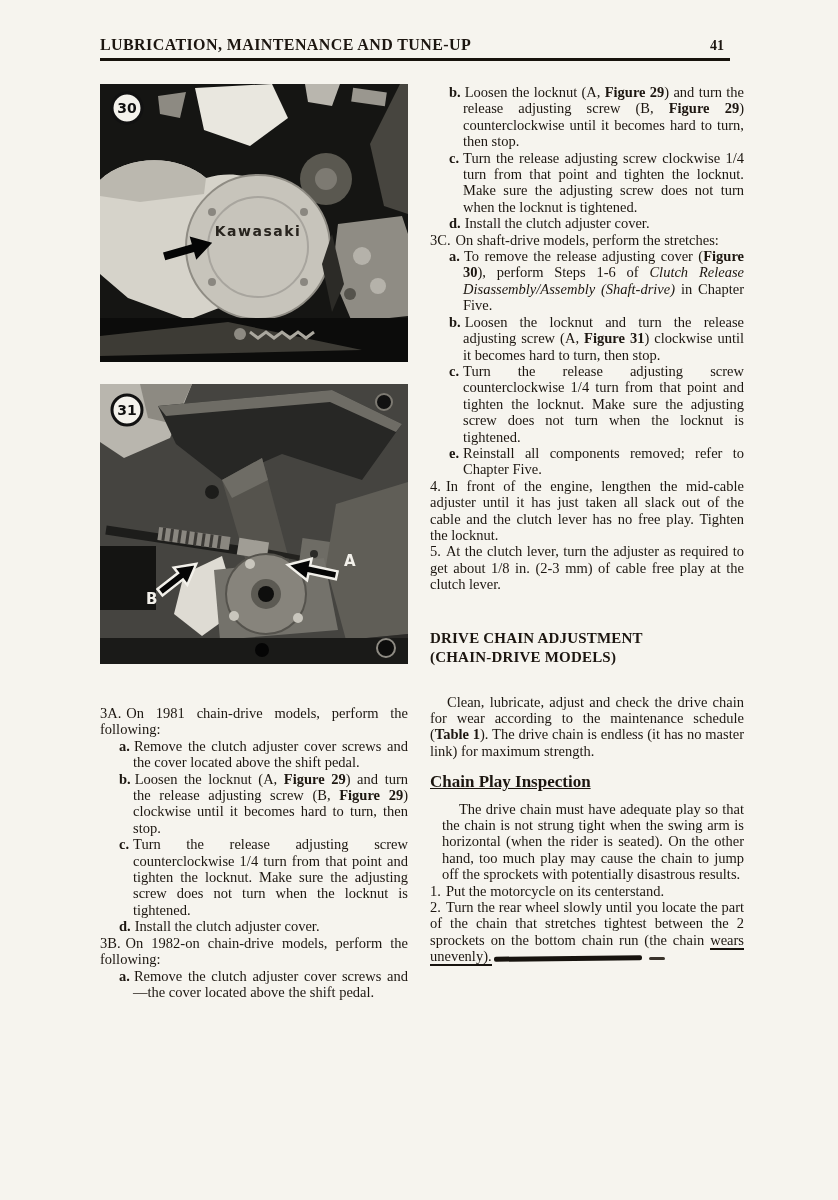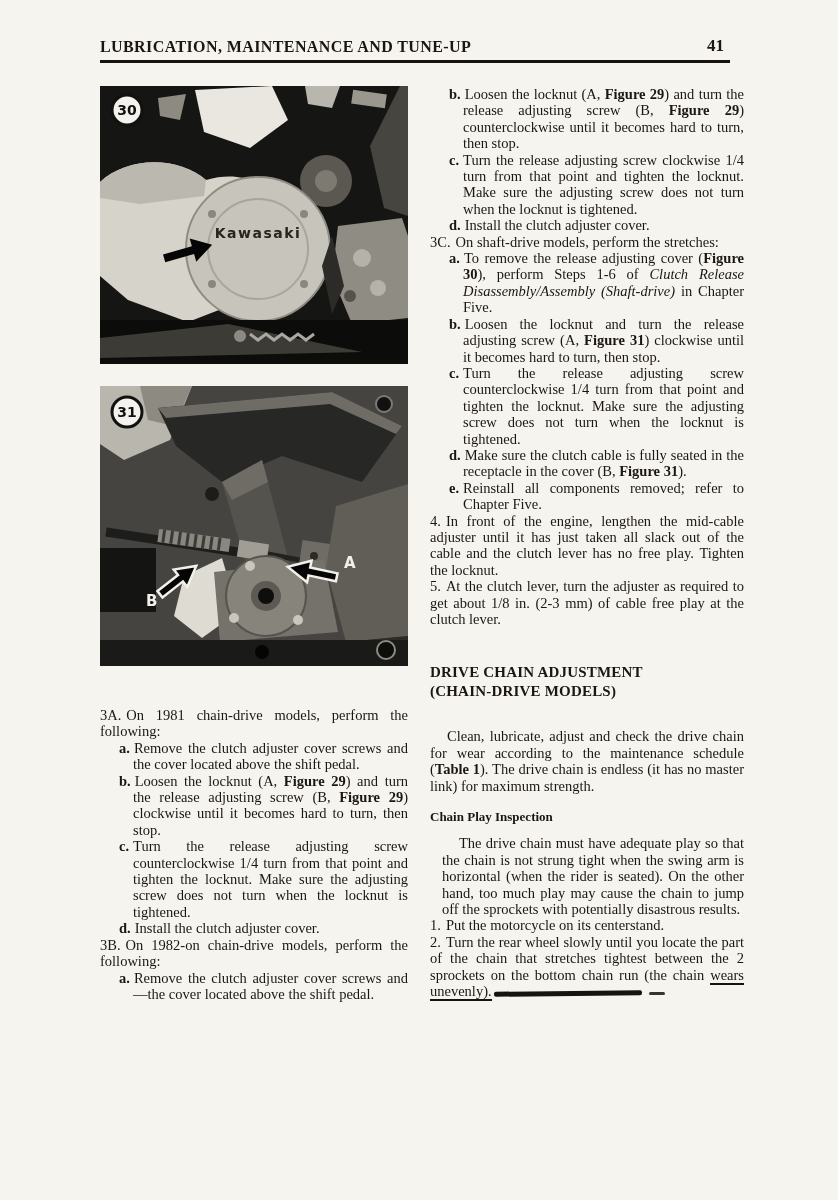"41" .hdr .pnum { font-size: 17px -> 14px }
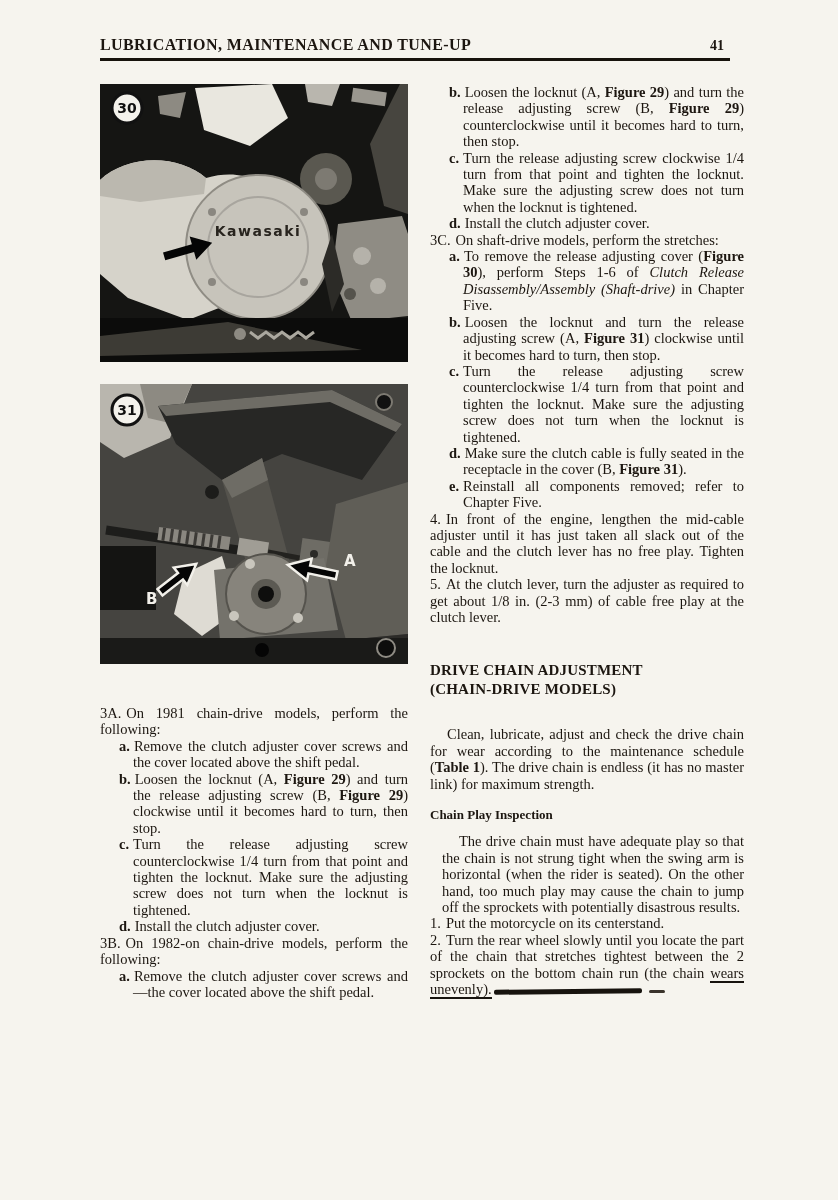"d. Make sure the clutch" p.let { html: <p><b>d.</b><span><span>Make sure the clutch cable is fully seated in the receptacle in the cover (B, </span><b>Figure 31</b><span>).</span></span></p> -> none }
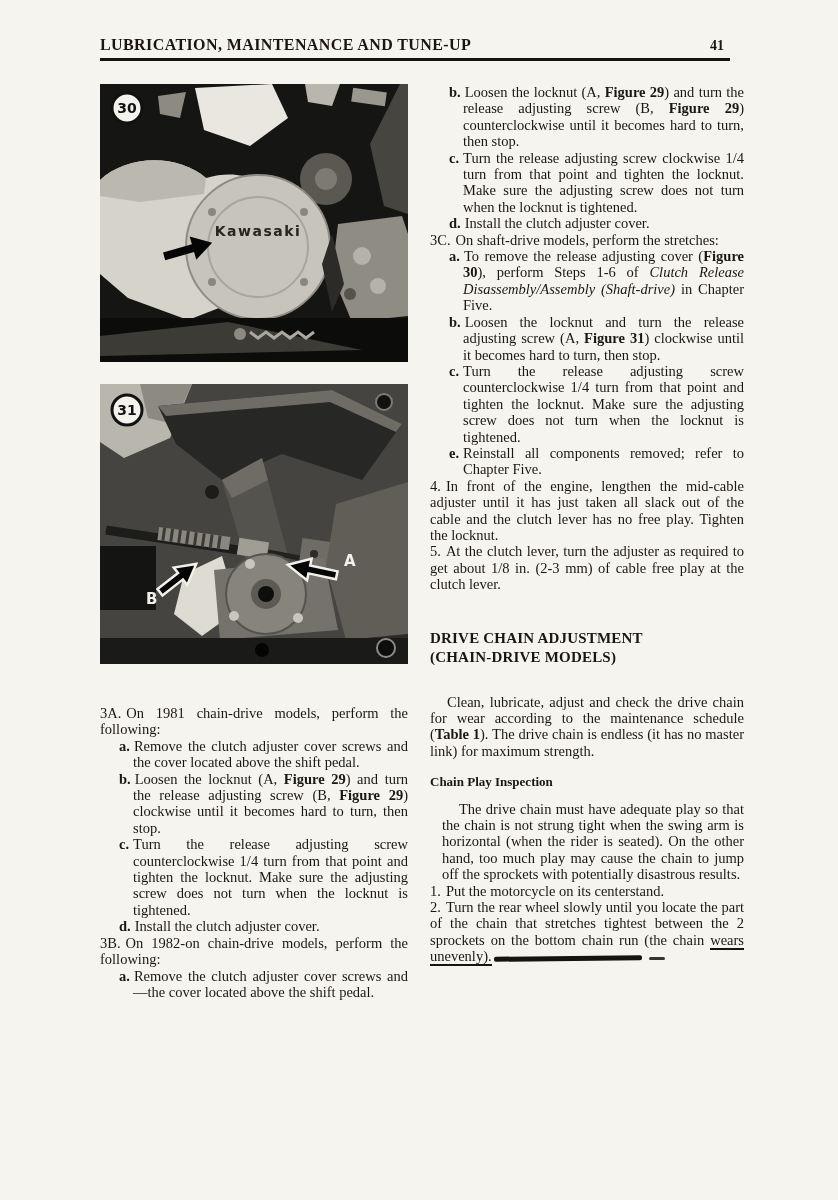"Chain Play Inspection" h3.sub { font-size: 13px -> 17px; text-decoration: none -> underline }
